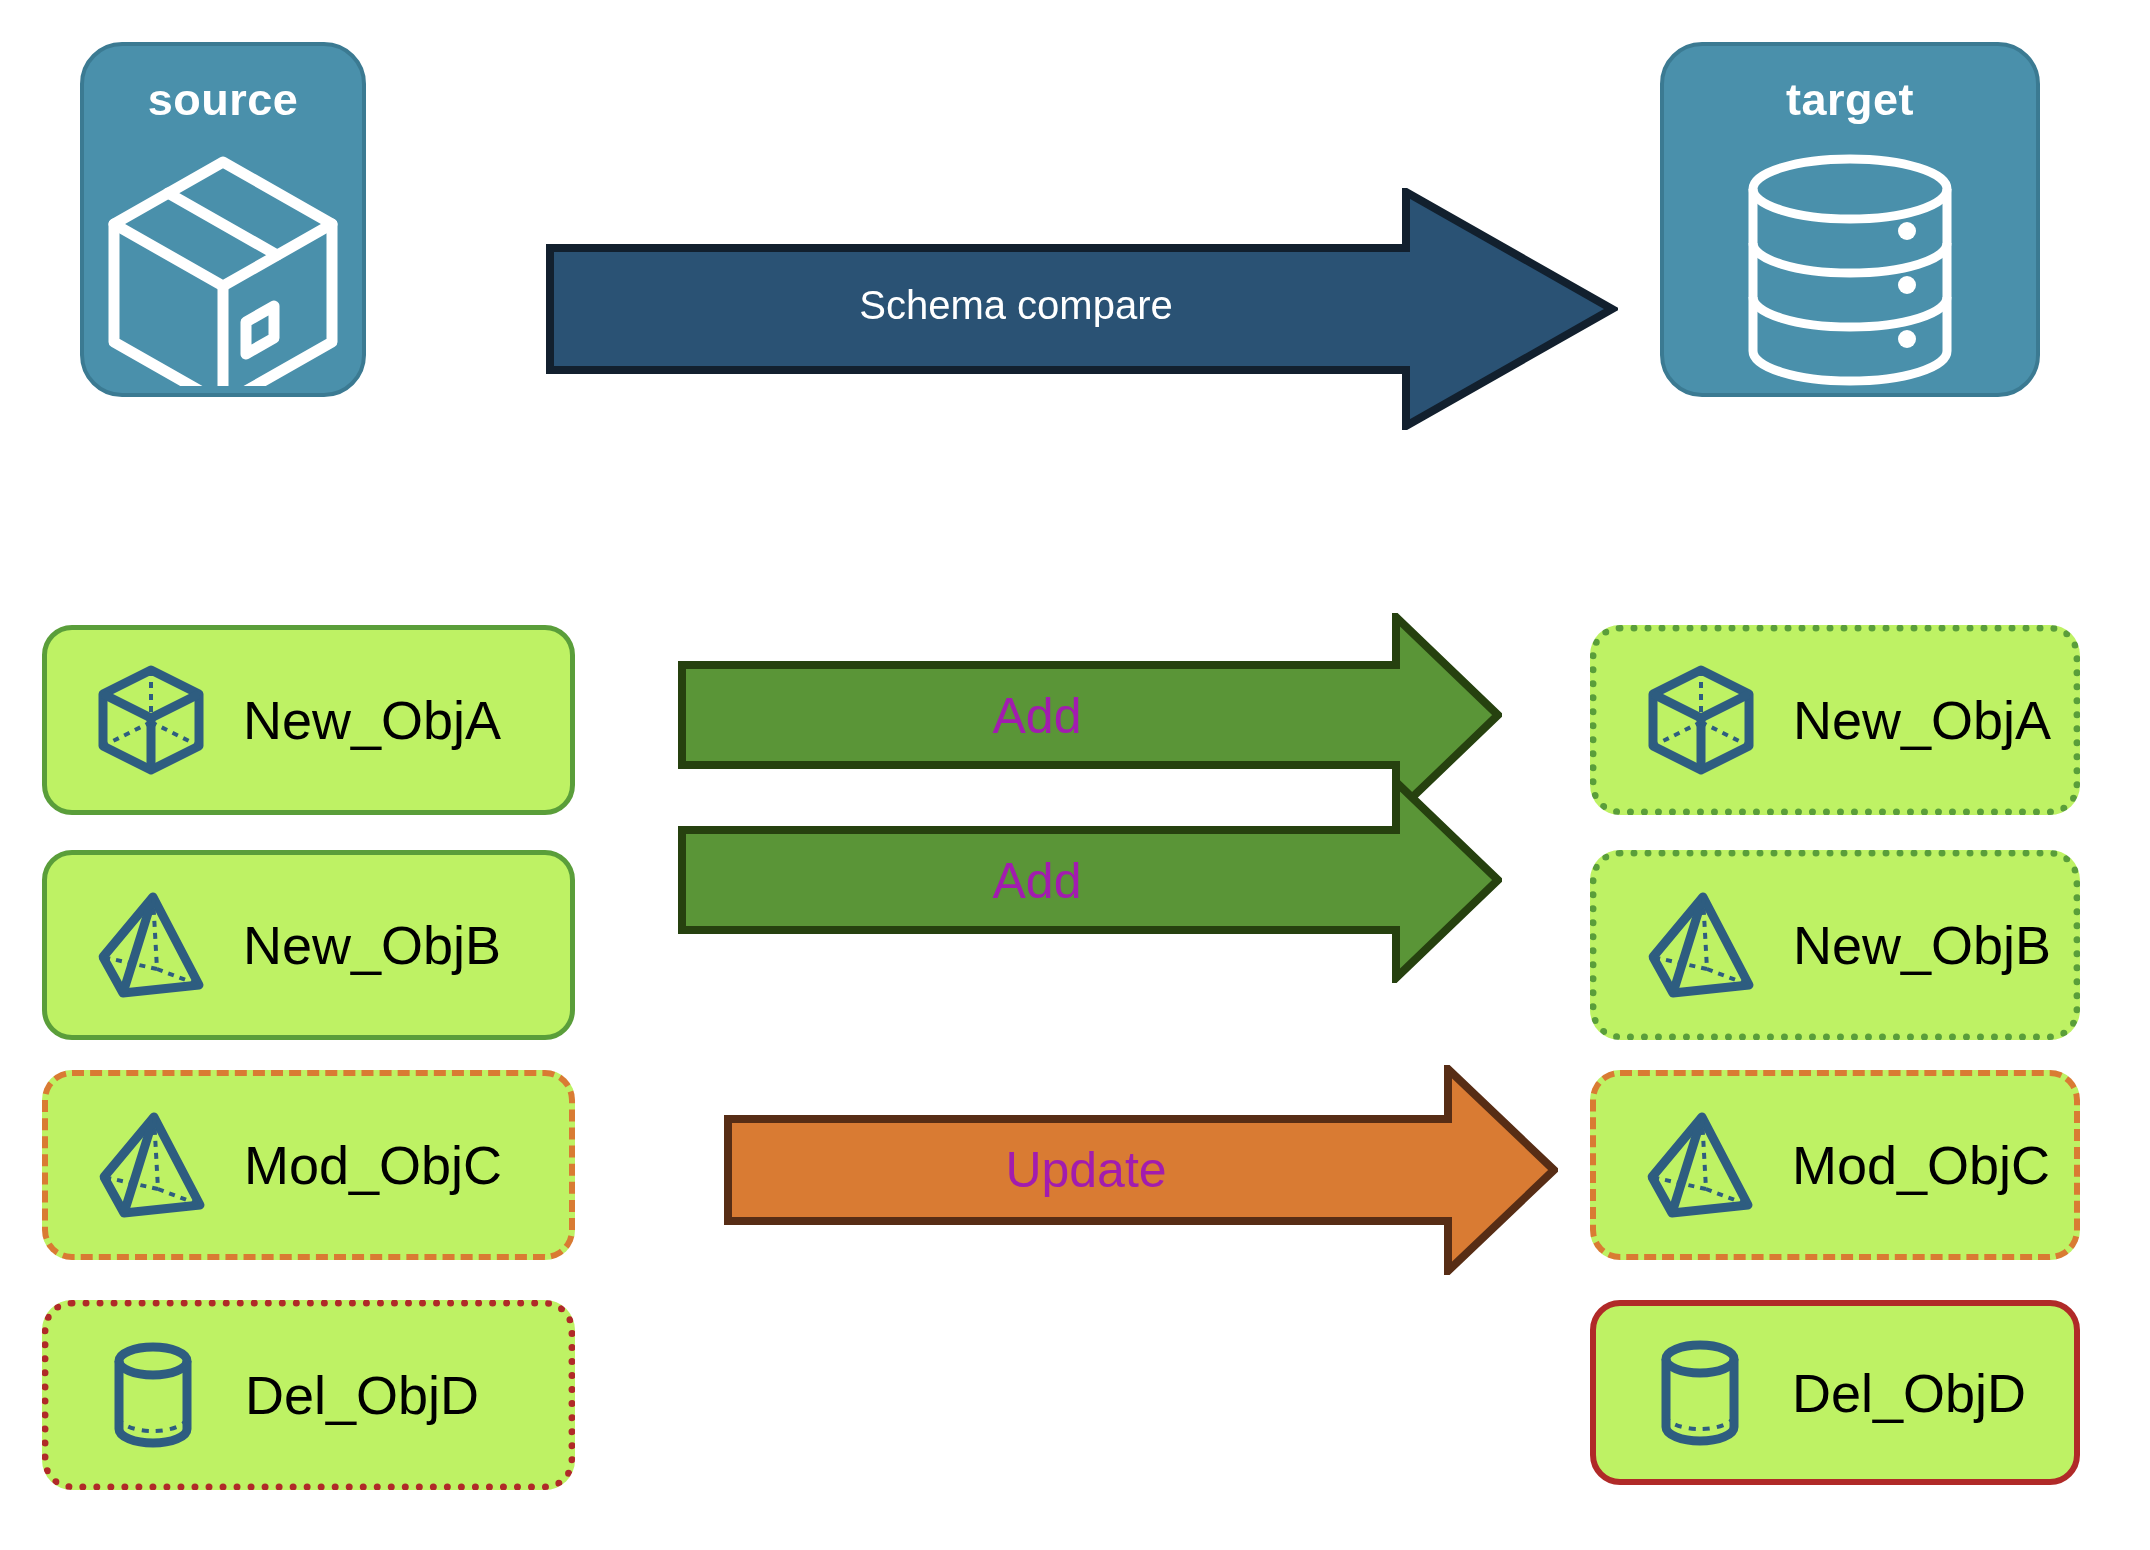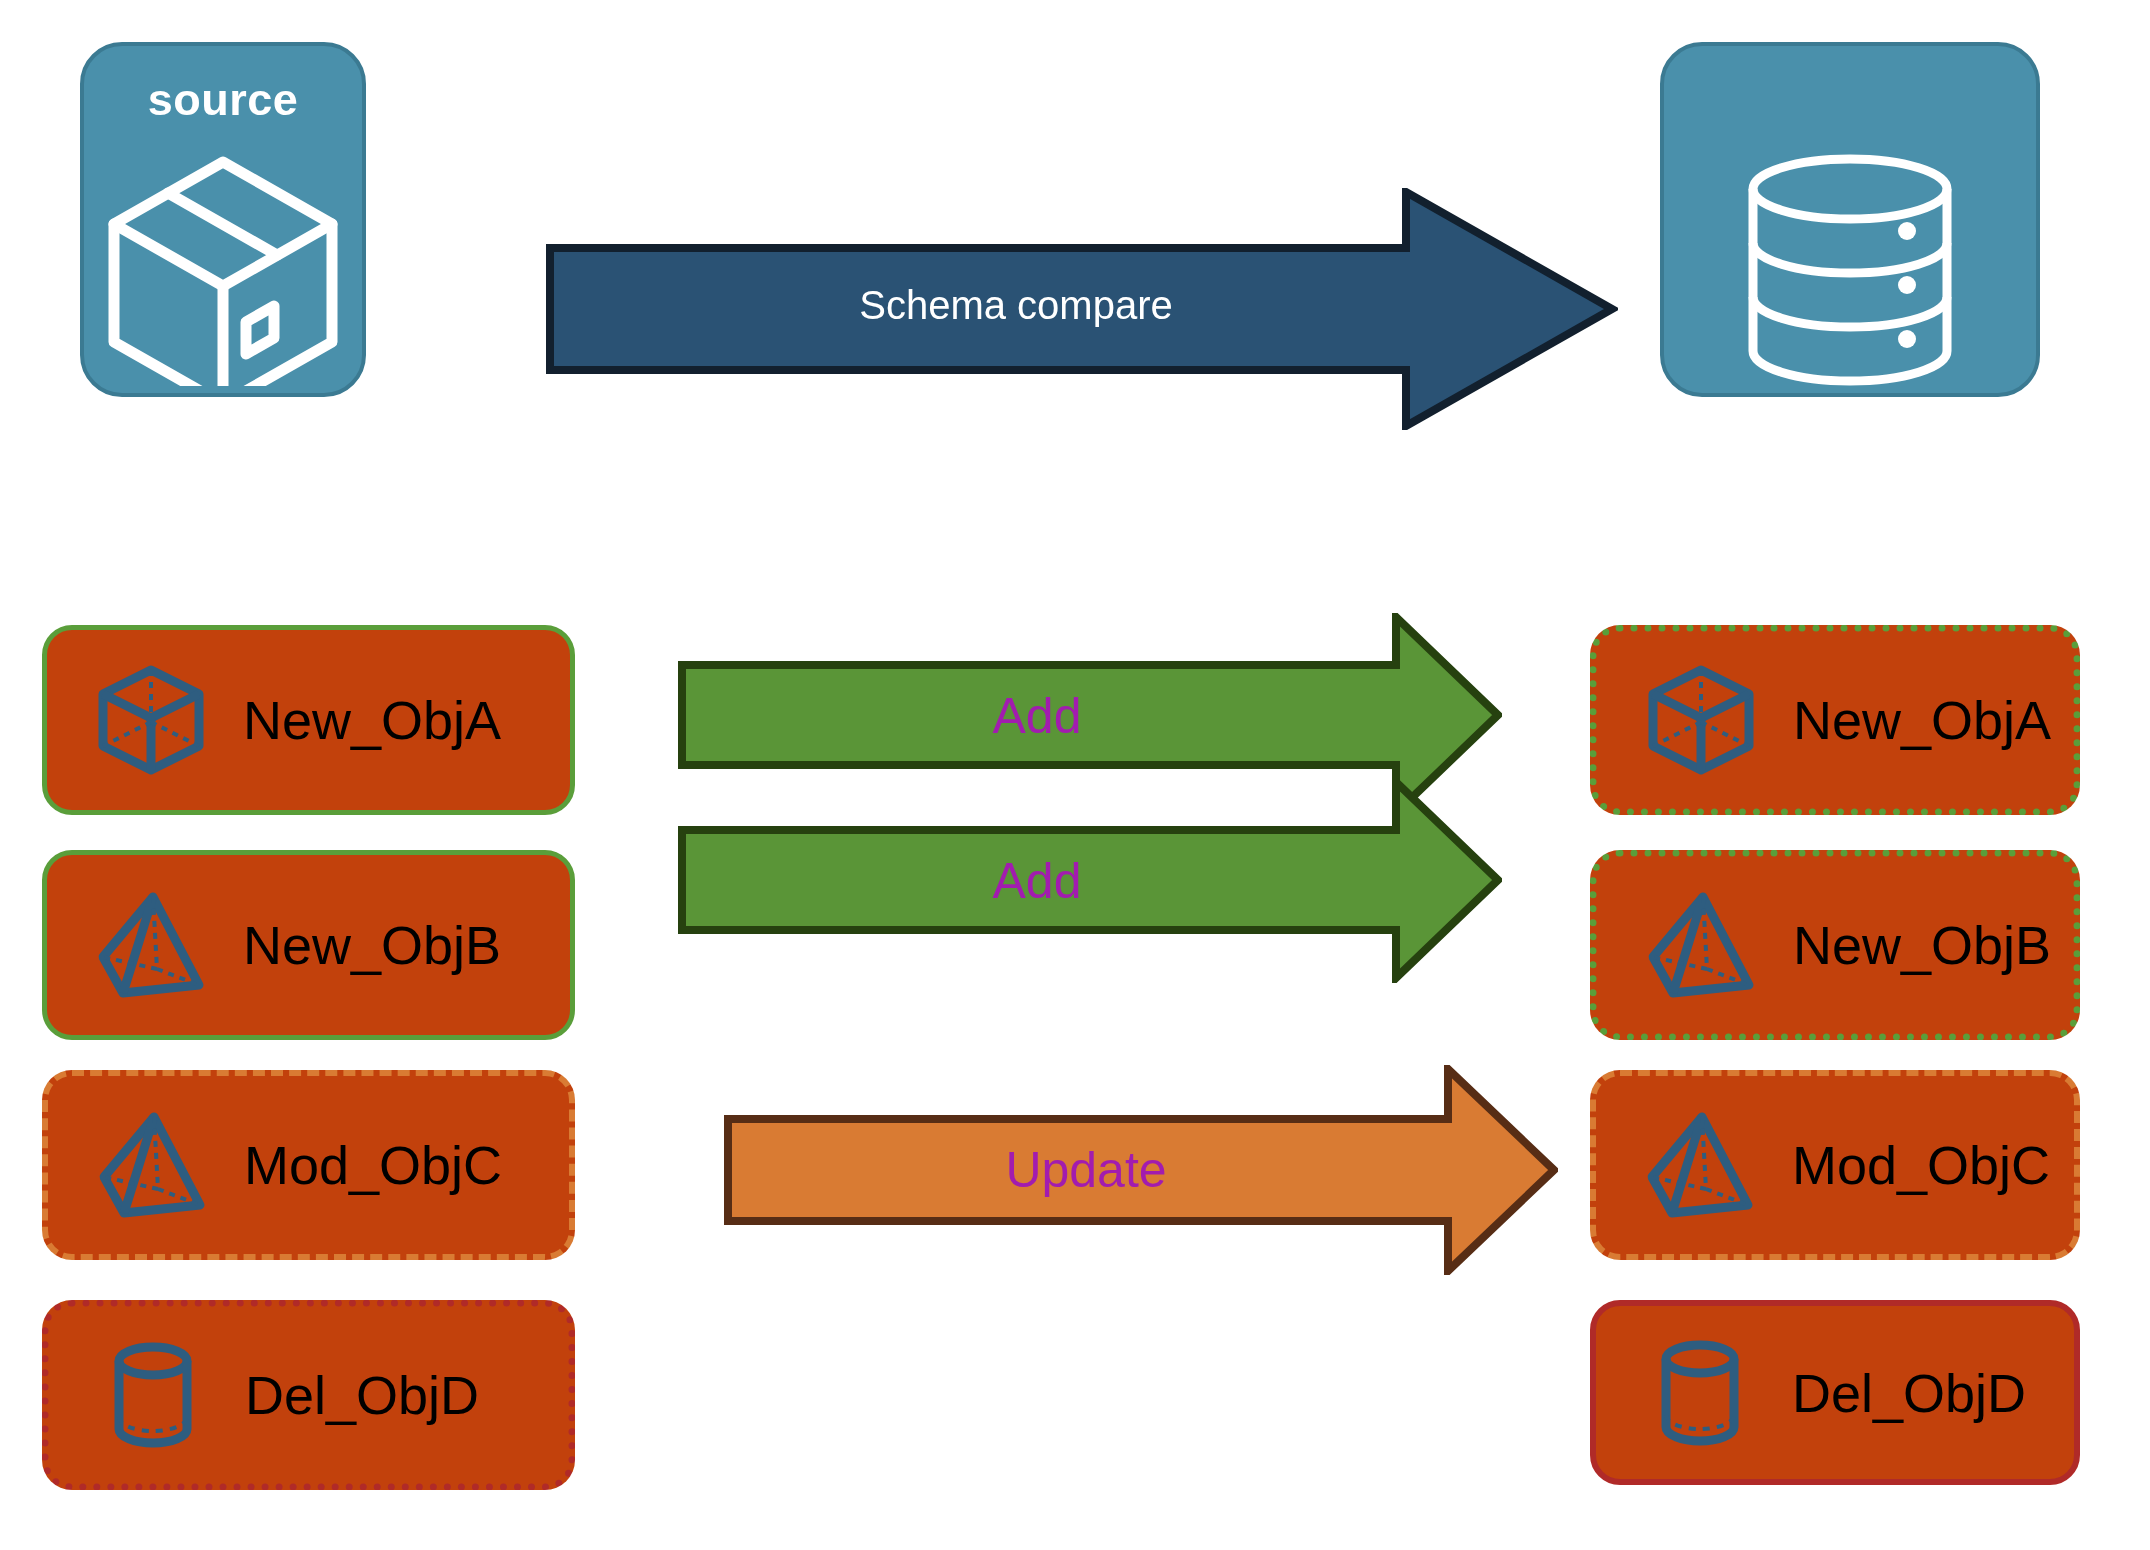"target" div.cap { html: none -> <div>target</div> }
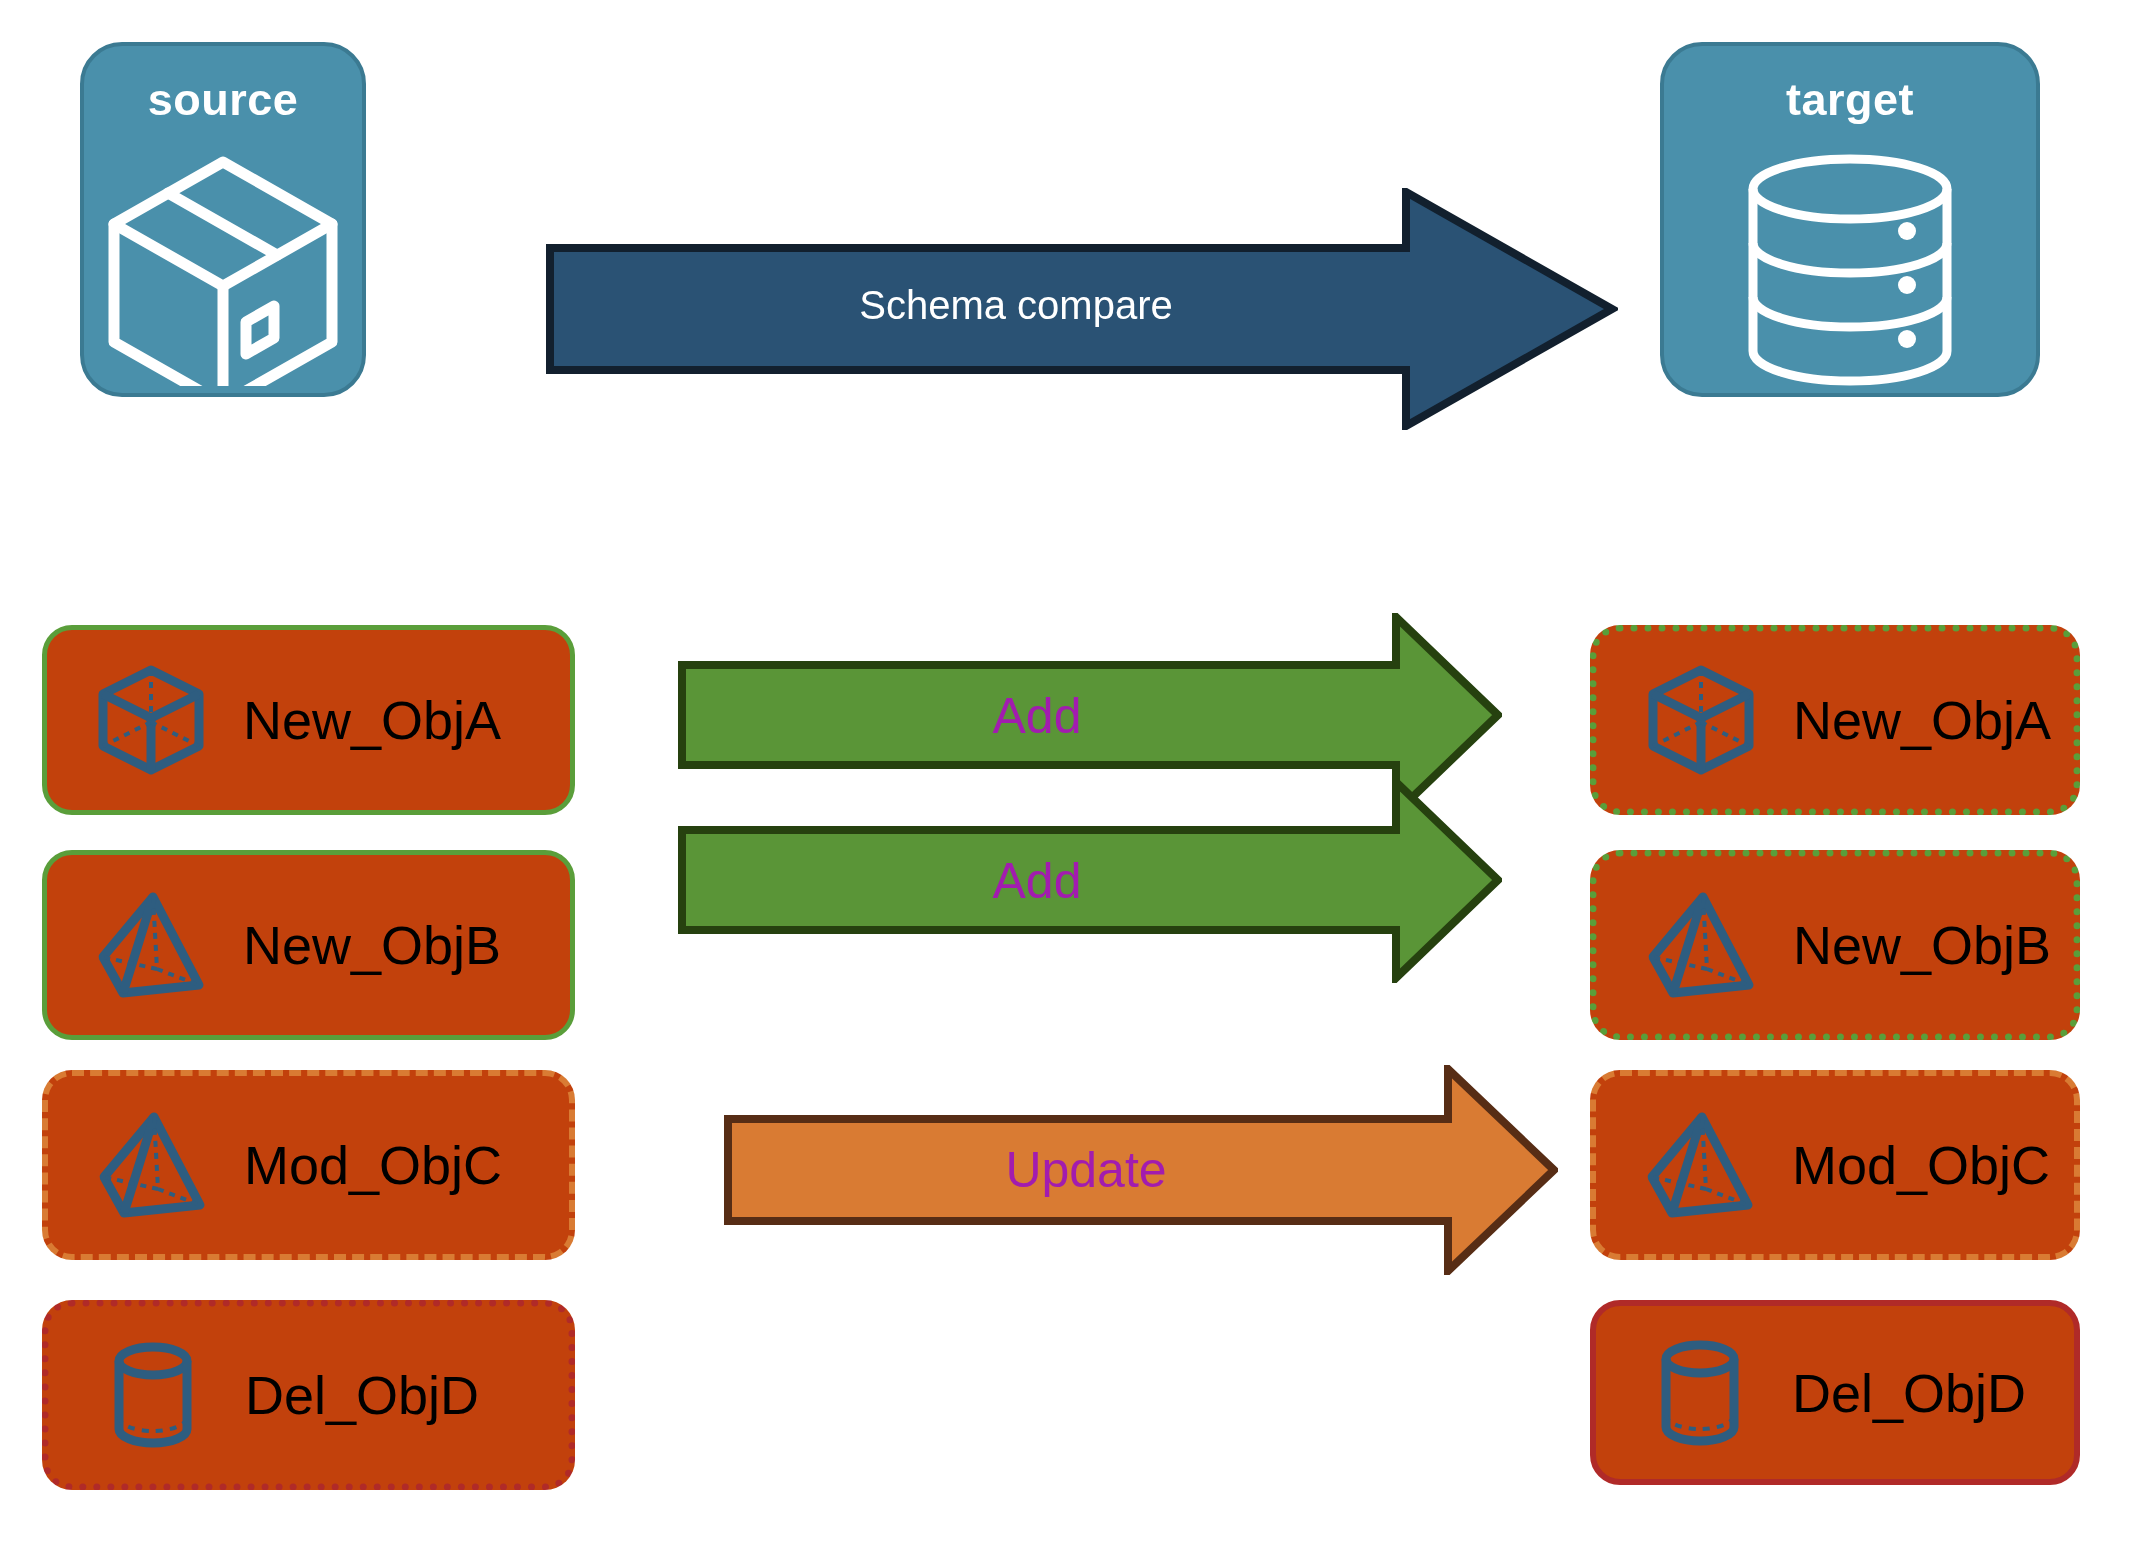"New_ObjA" .obj-box { background: #c2410c -> #bef264 }
